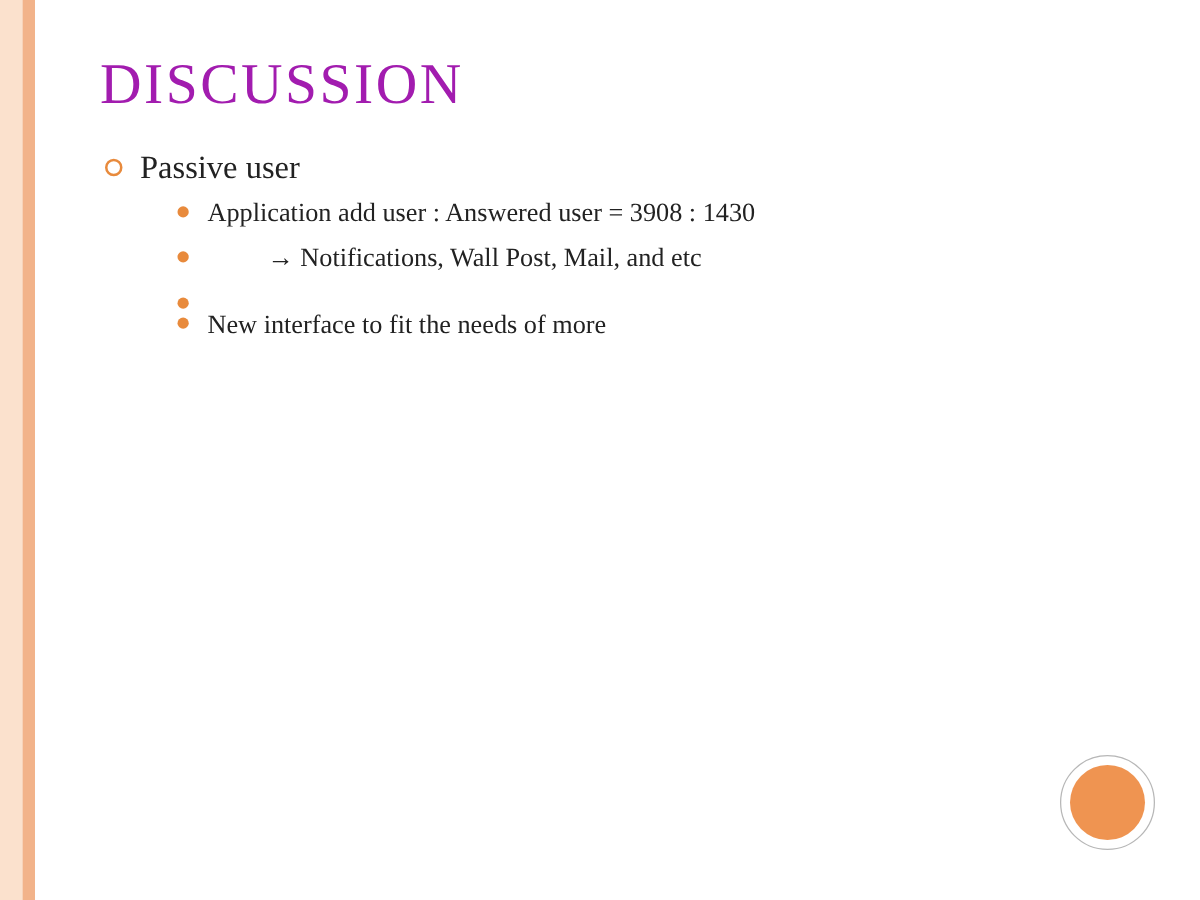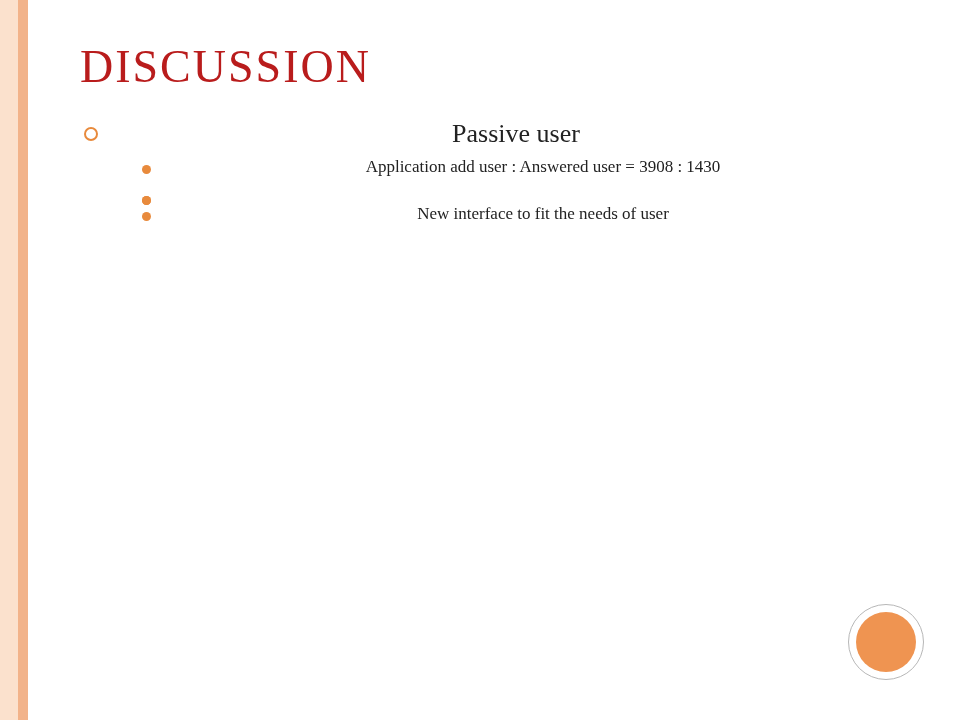"DISCUSSION" .title { color: #b91c1c -> #a21caf }
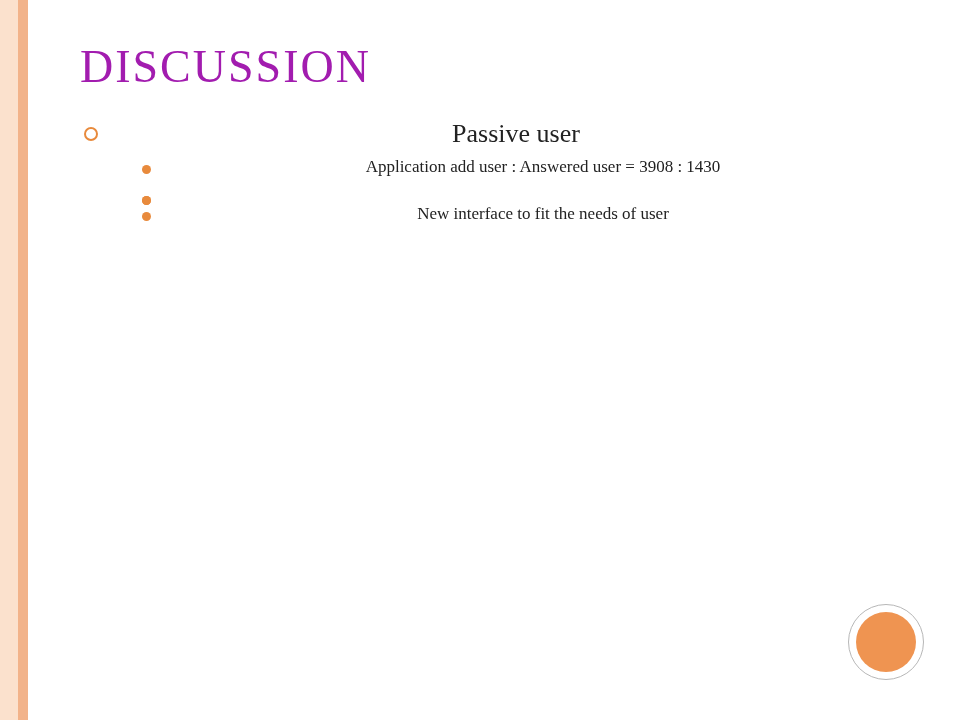"Passive user" .list-l1 > li { text-align: center -> none }
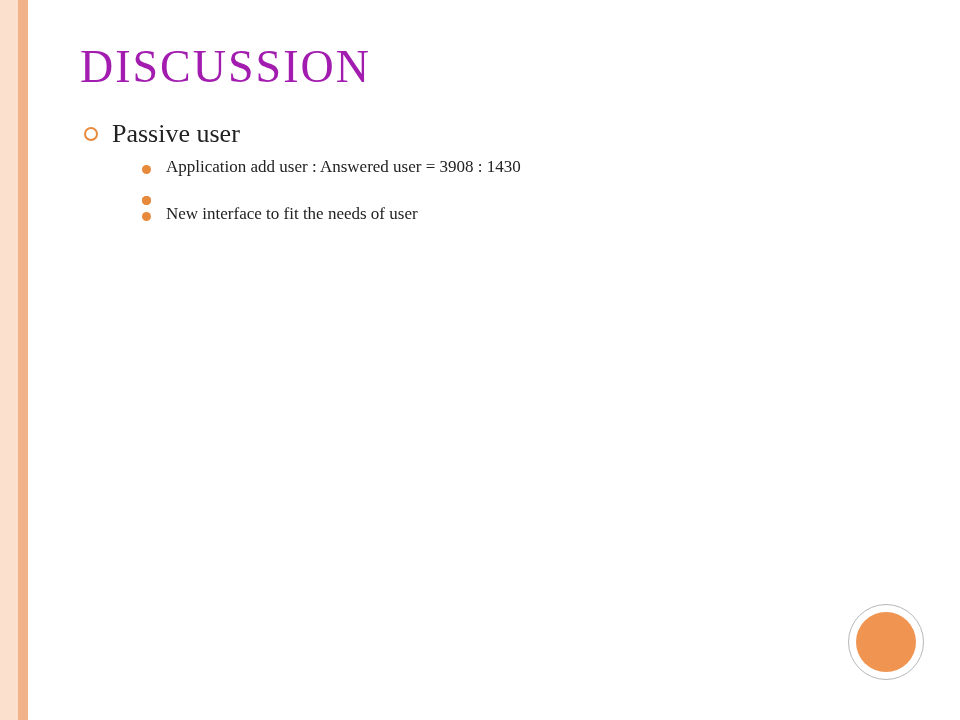"Application add user : Answered" .list-l2 > li { font-size: 17px -> 21px }
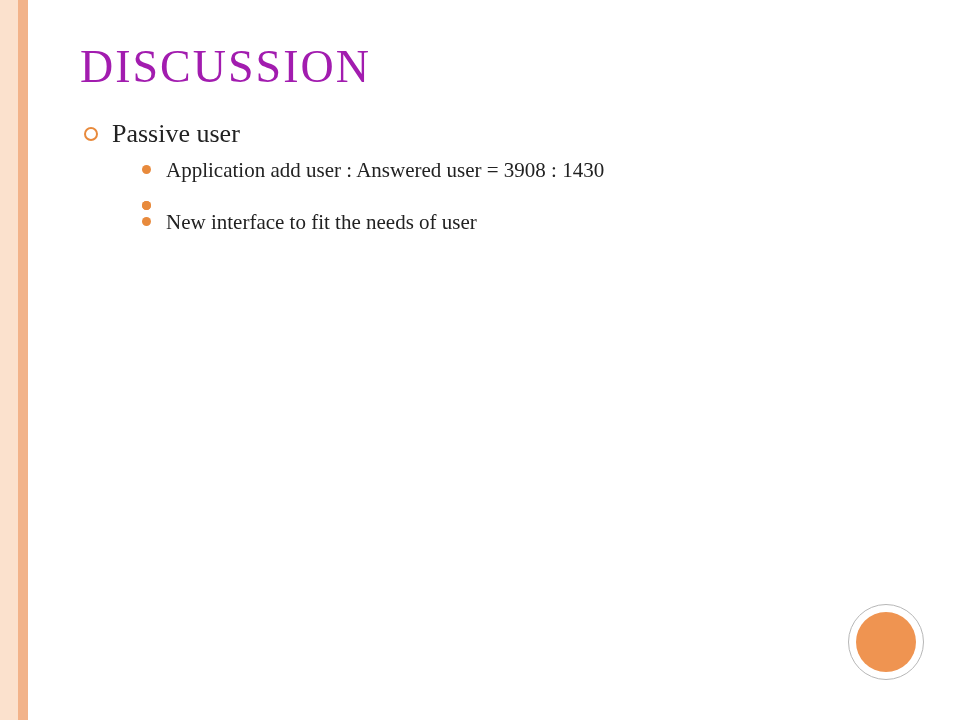"→ Notifications, Wall Post, Mail," span.sub-indent { html: none -> <span>→ Notifications, Wall Post, Mail, and etc</span> }
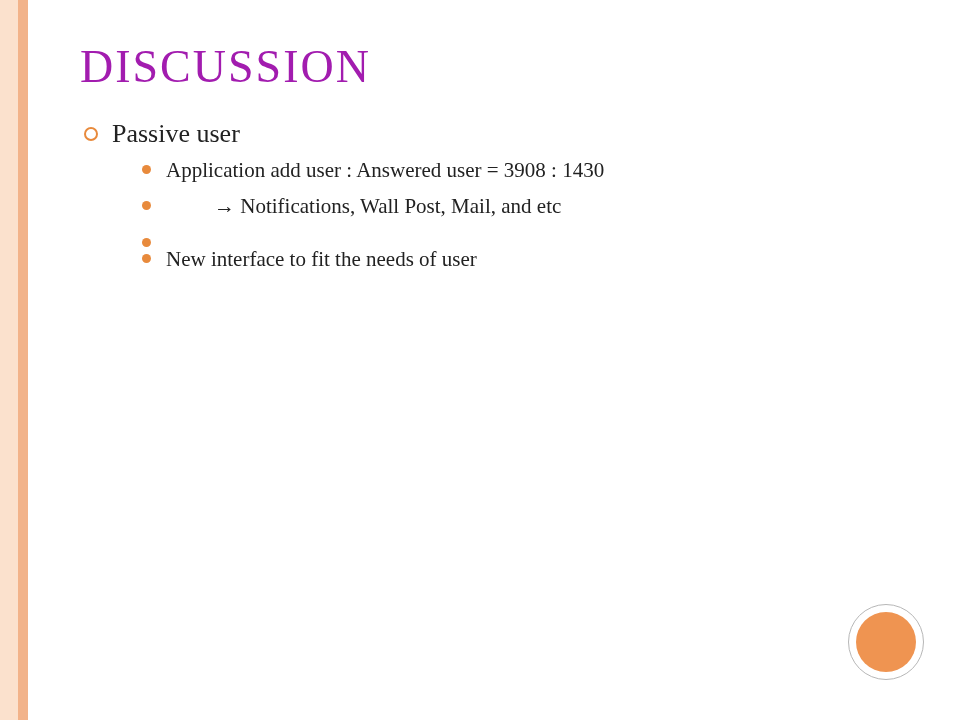"New interface to fit the" span { text: user -> more }
